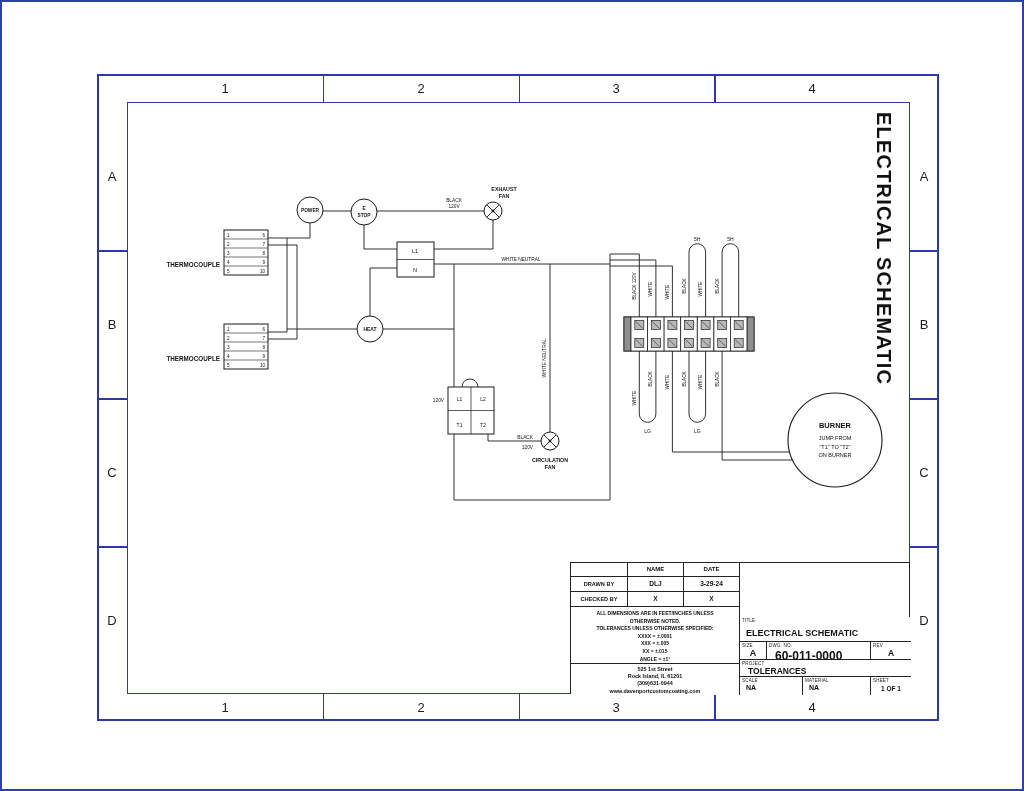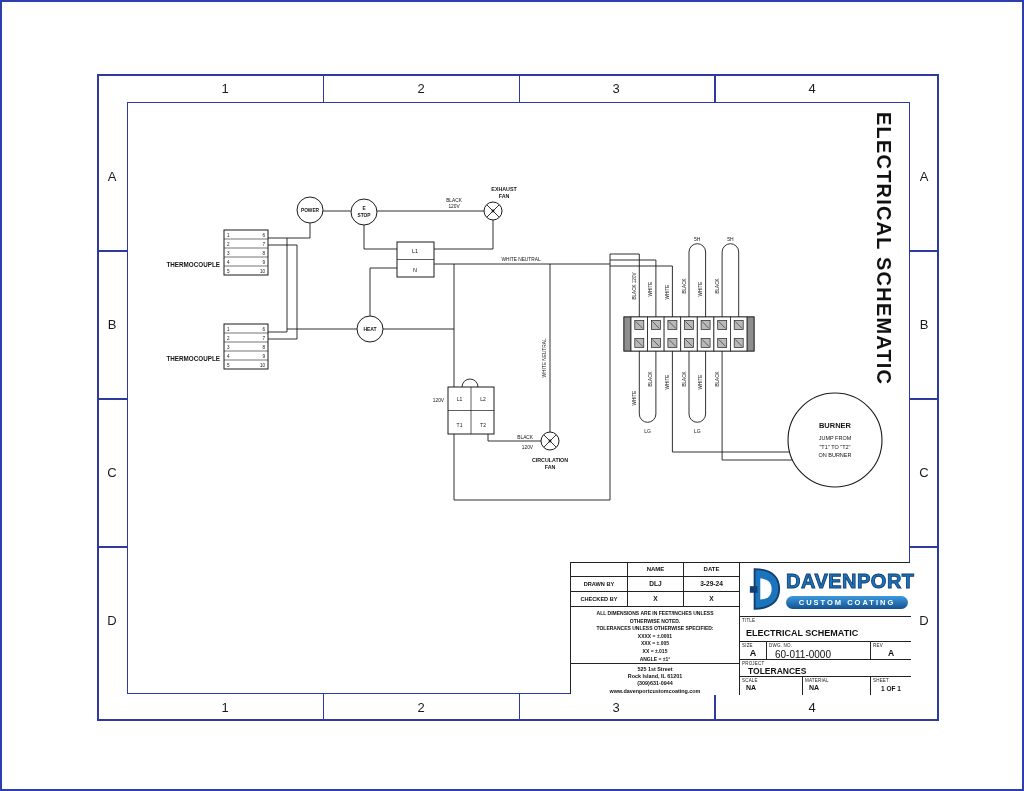"DAVENPORT" div.cell { html: <div> <svg> <path></path> <path></path> <path></path> </svg> <div>DAVENPORT</div> <div>CUSTOM COATING</div> </div> -> none }
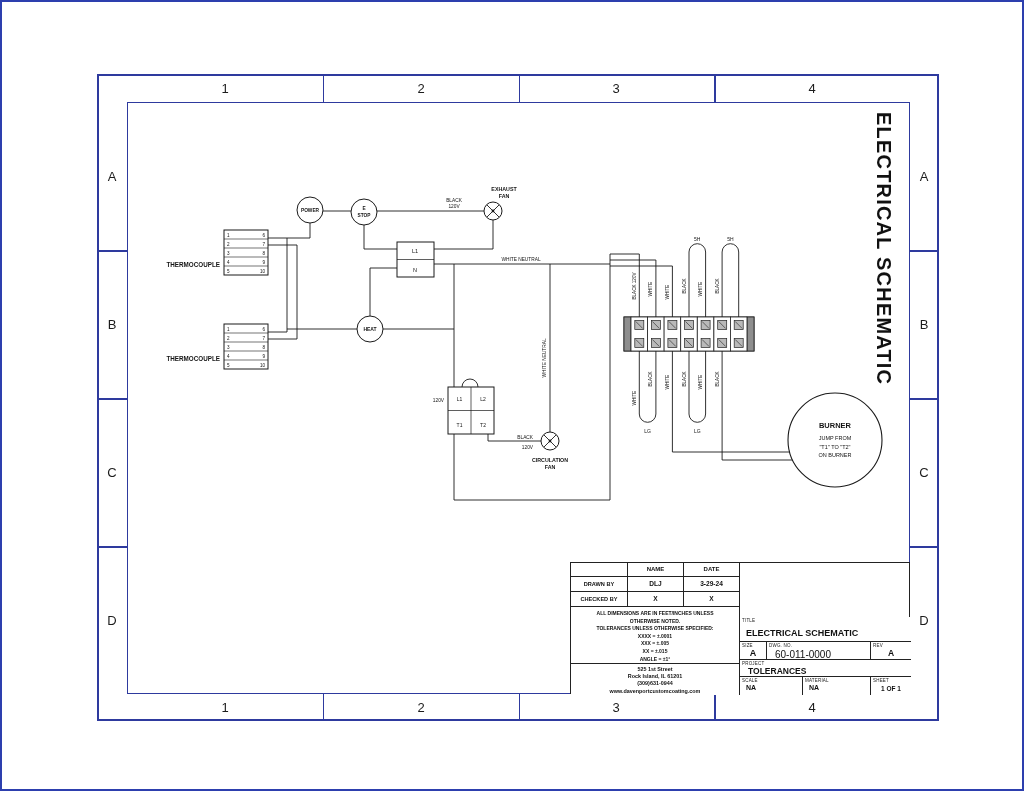"60-011-0000" .dwg-val { font-size: 10px -> 12px; font-weight: 400 -> 700 }
